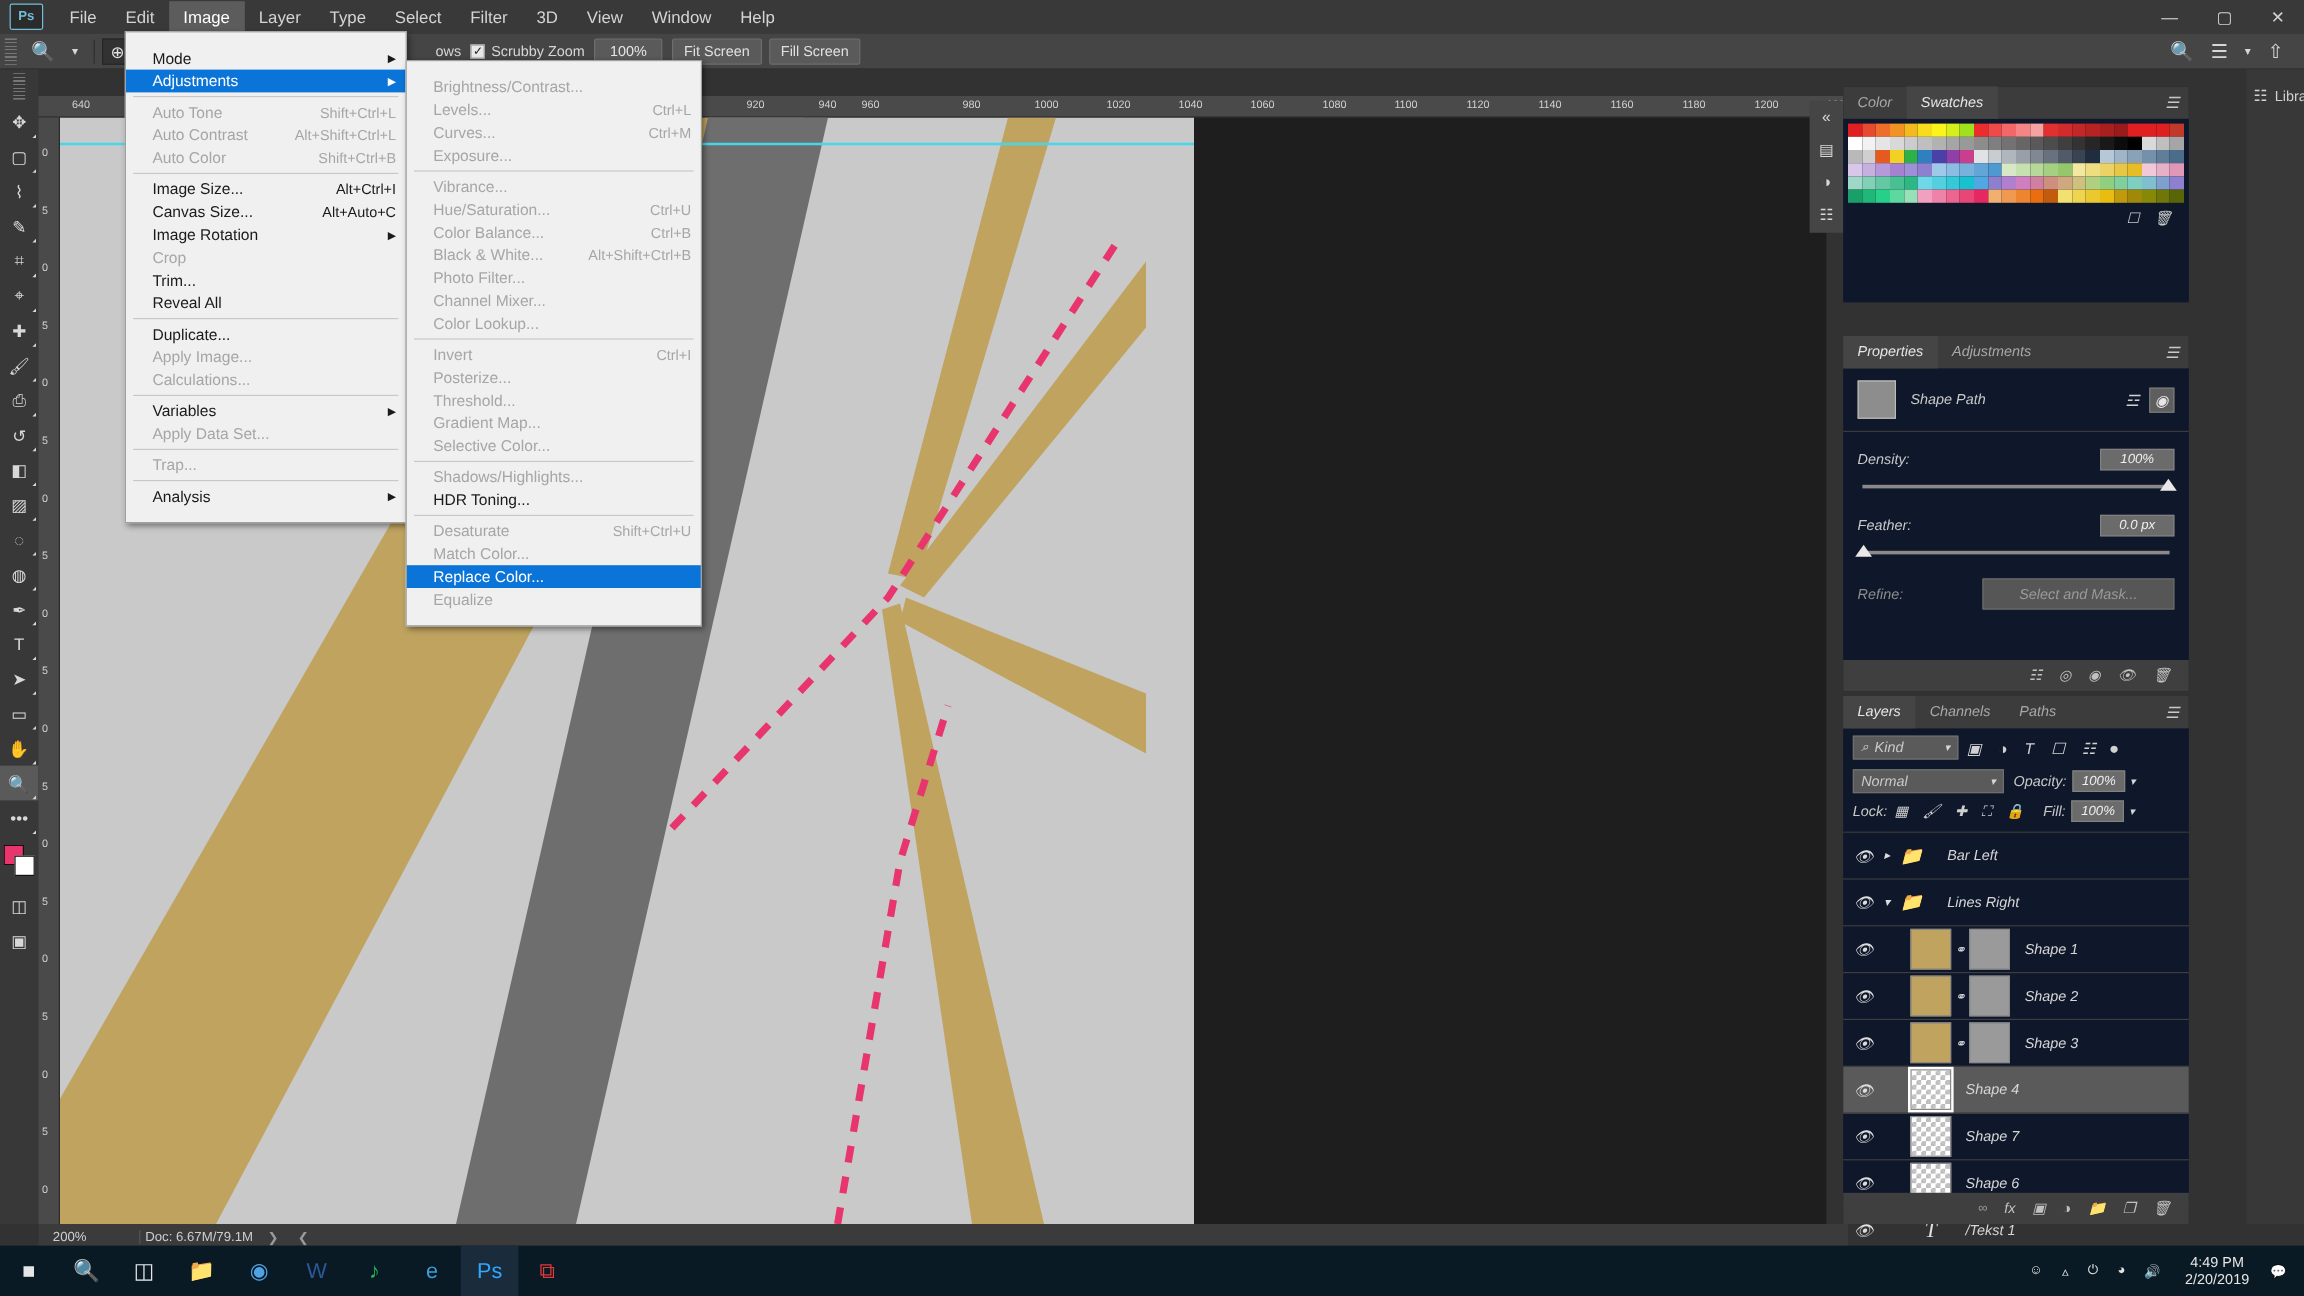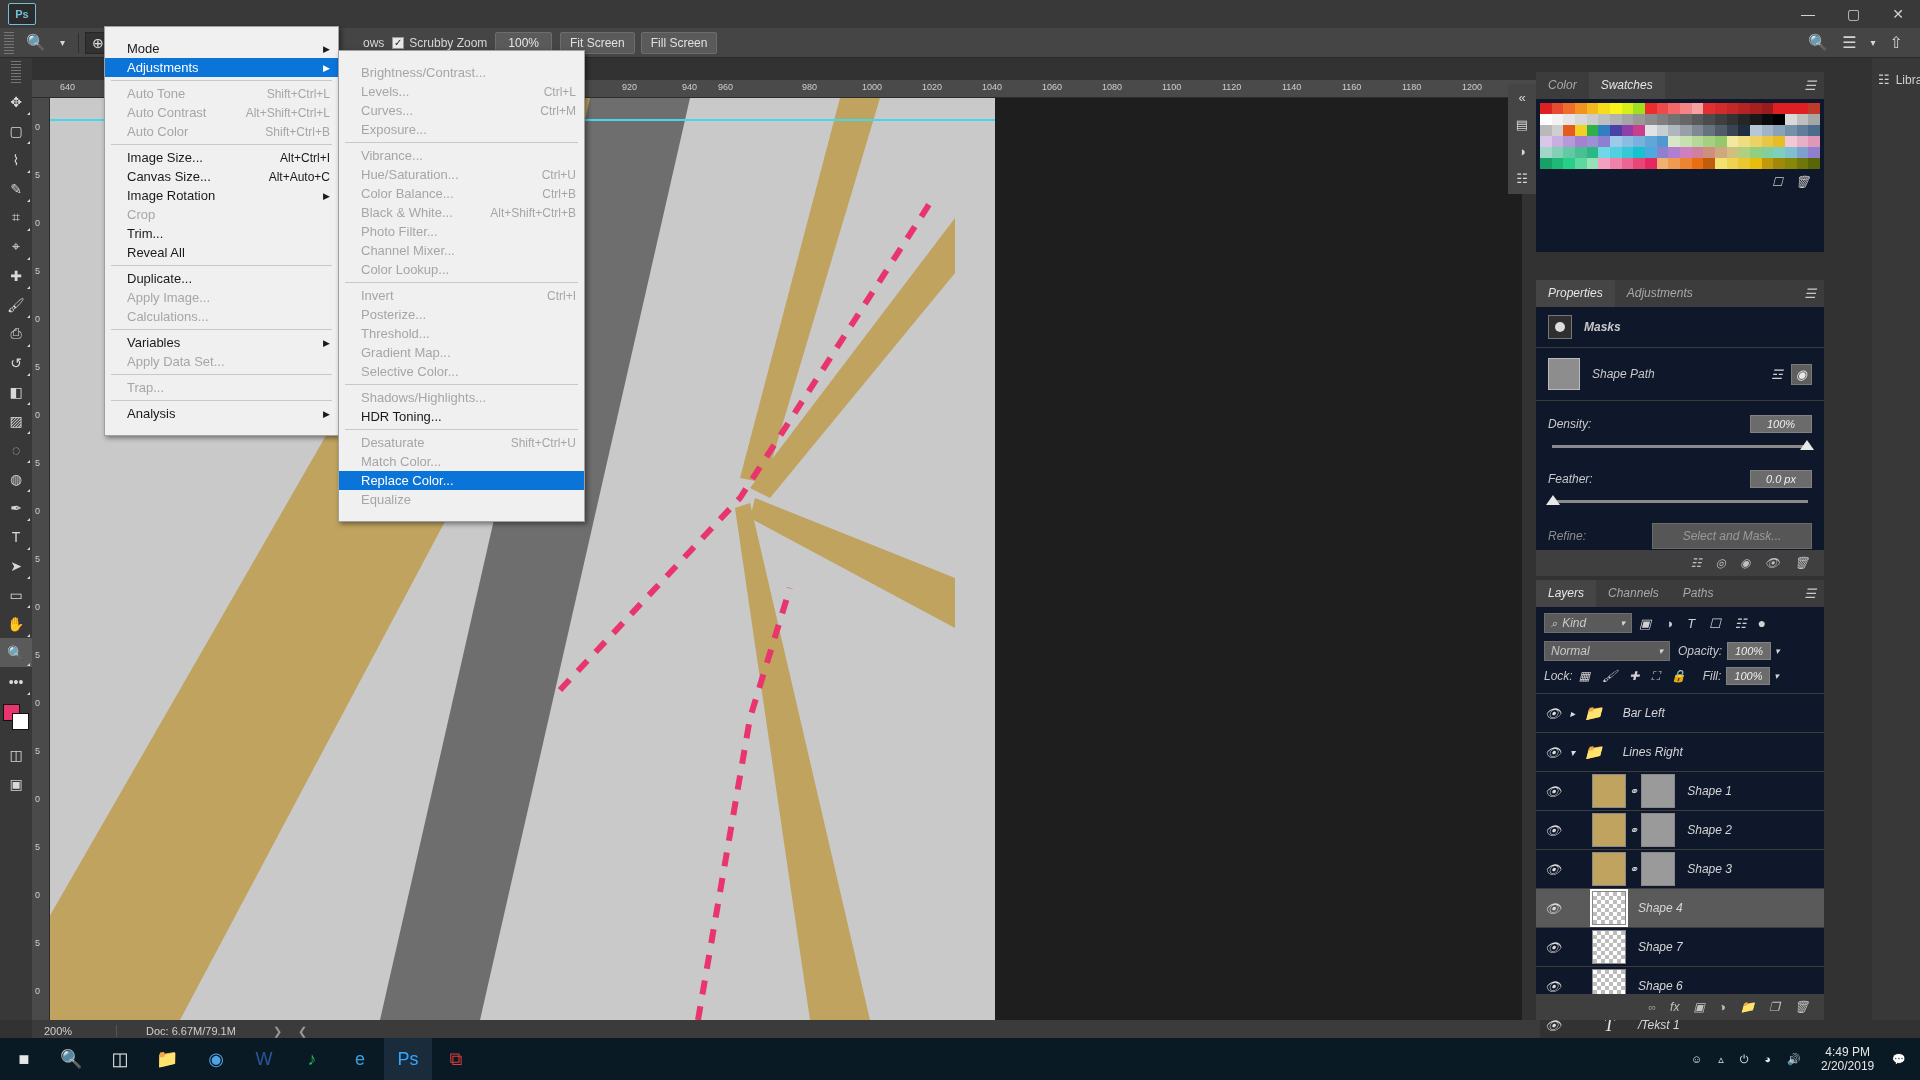"File" div { html: none -> <div> <div>File</div> <div>Edit</div> <div>Image</div> <div>Layer</div> <div>Type</div> <div>Select</div> <div>Filter</div> <div>3D</div> <div>View</div> <div>Window</div> <div>Help</div> </div> }
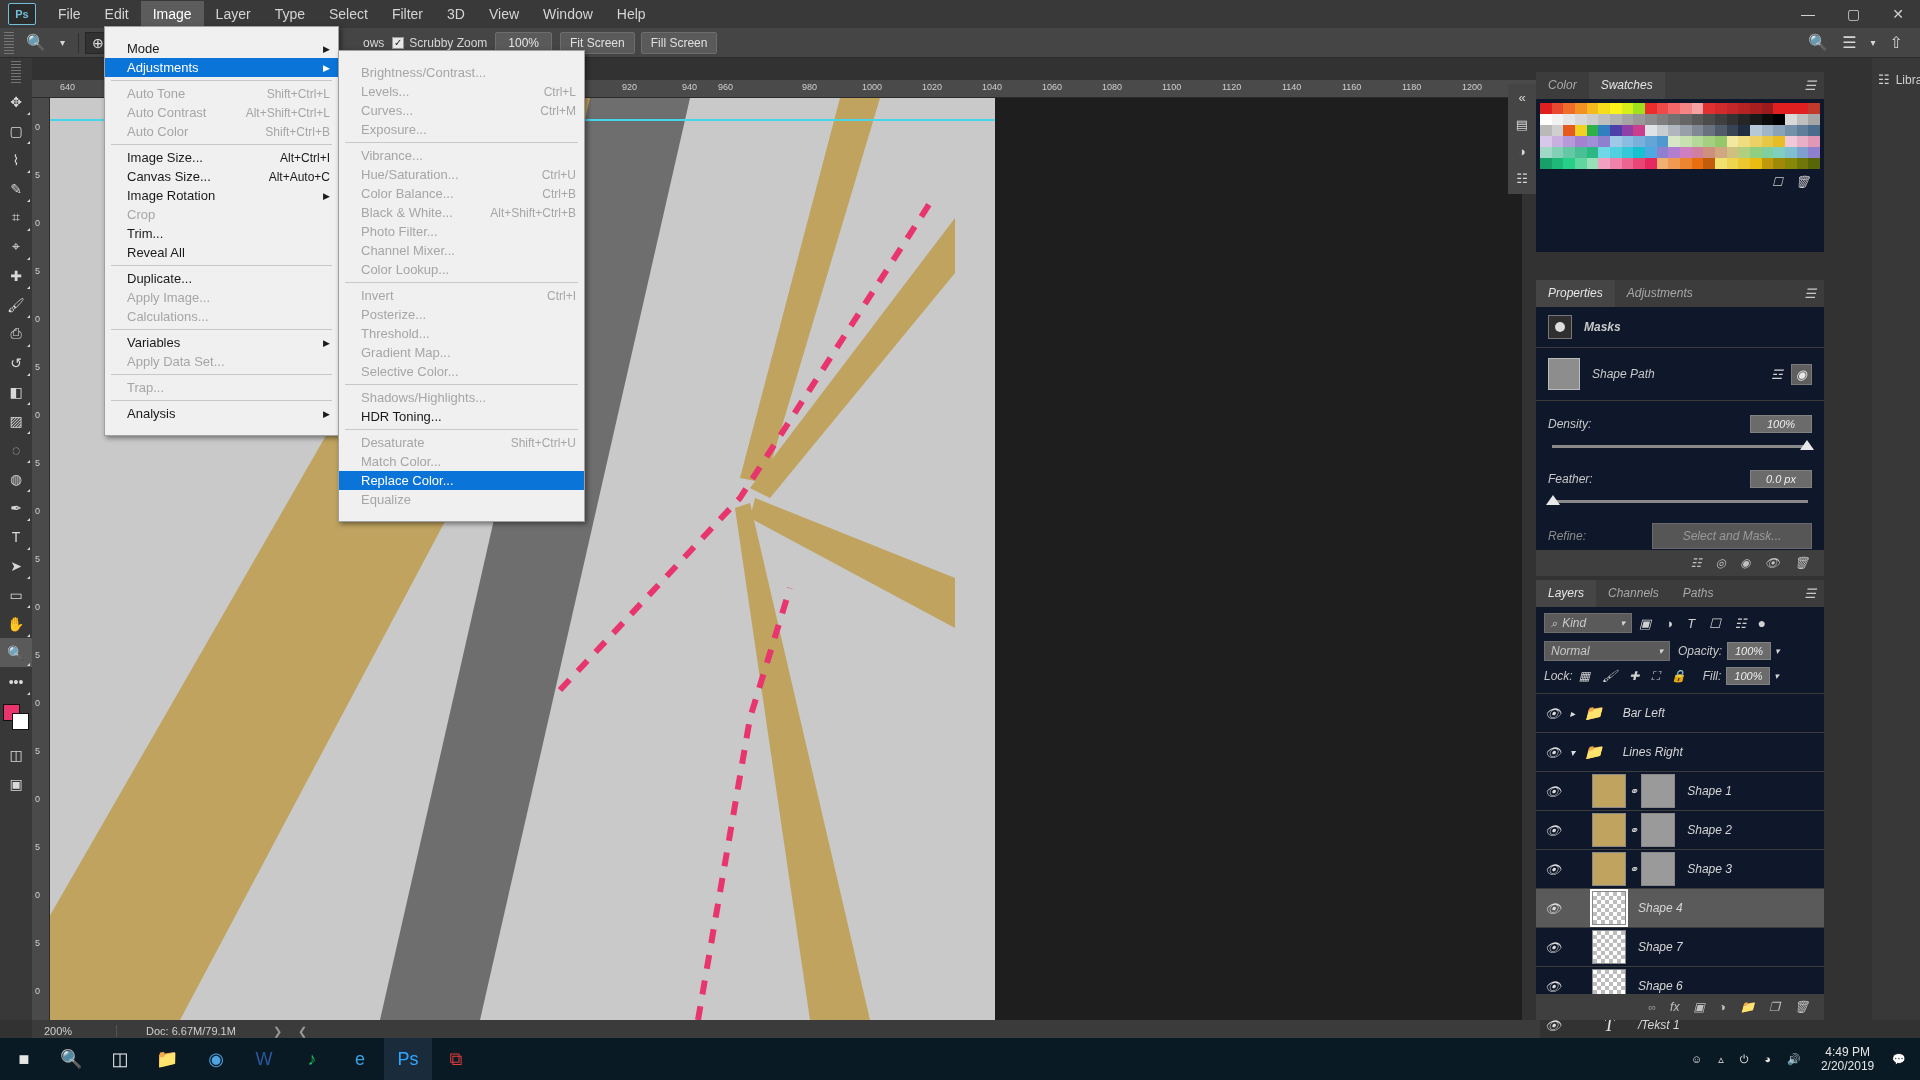"Masks" div.row { html: <div> <div> <span></span> </div> <span>Masks</span> </div> -> none }
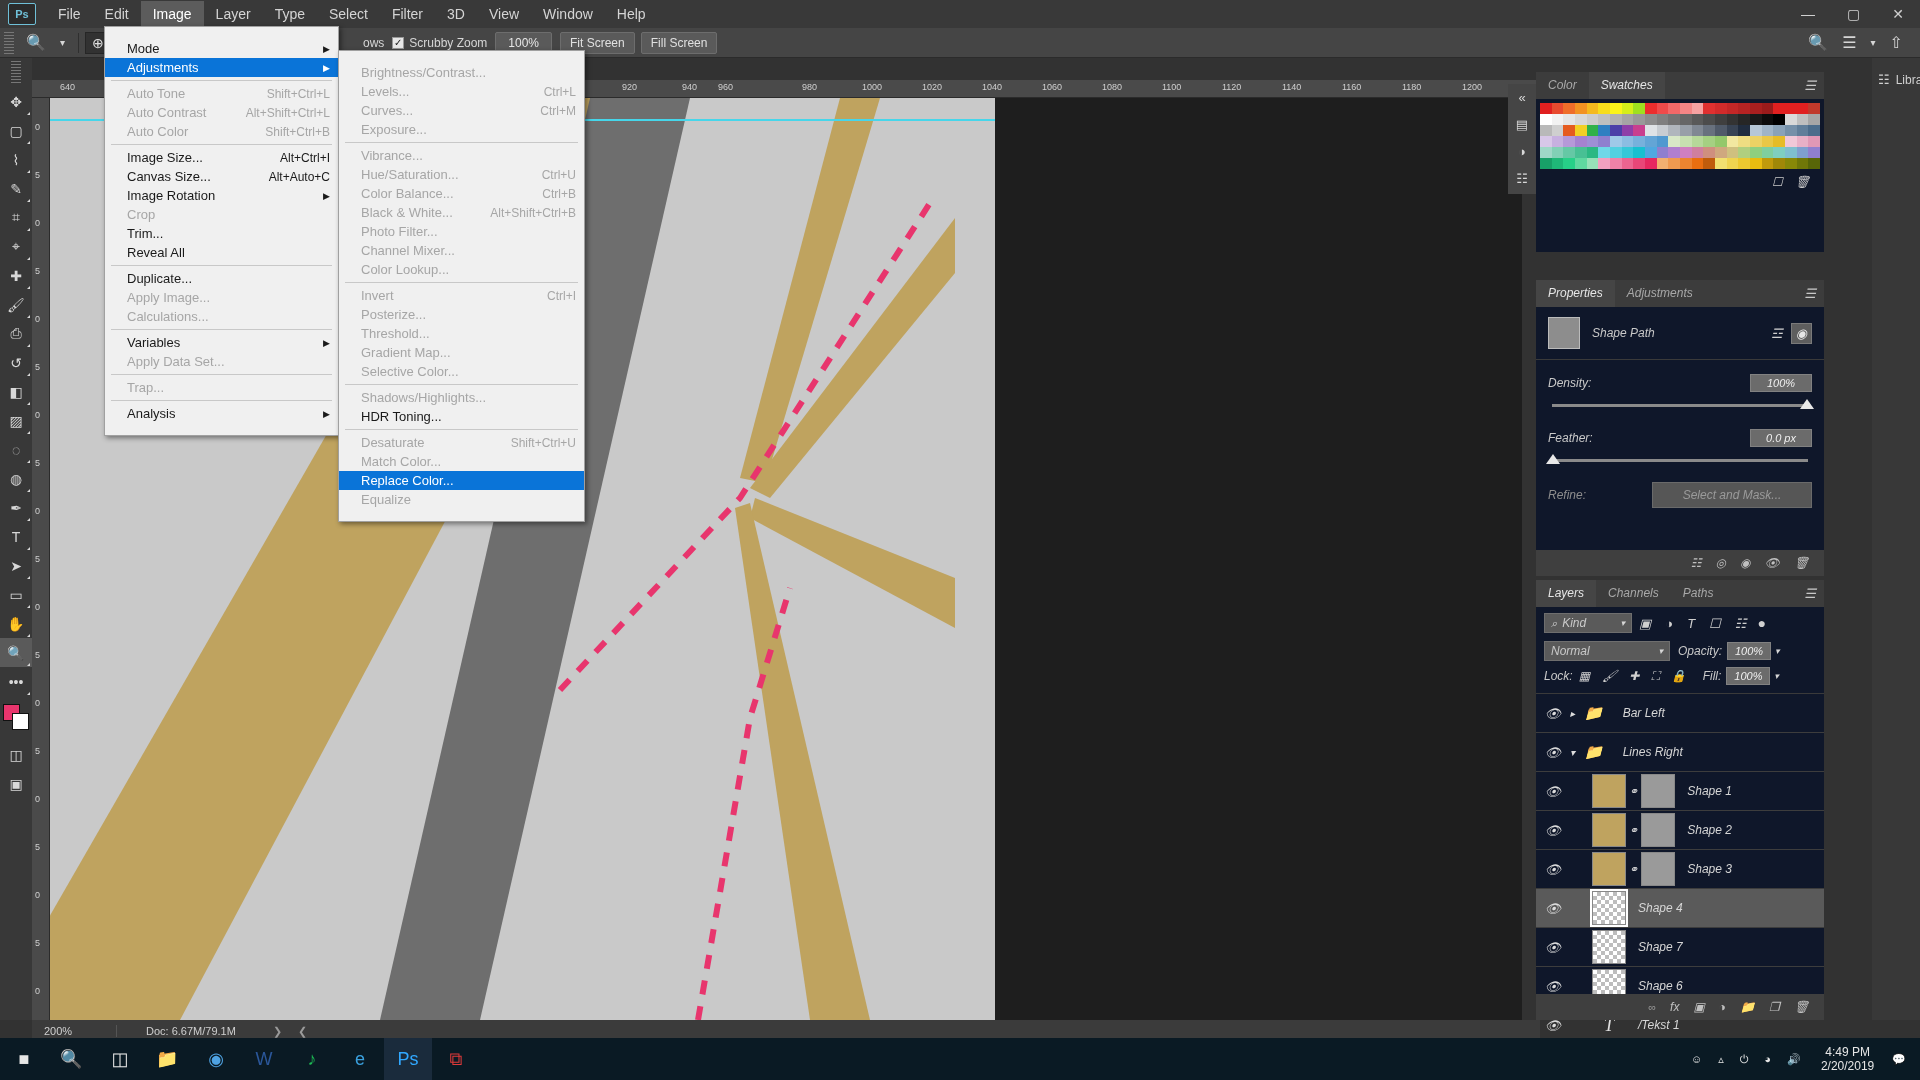"Doc: 6.67M/79.1M" span { padding: 0 29px -> 0 4px }
